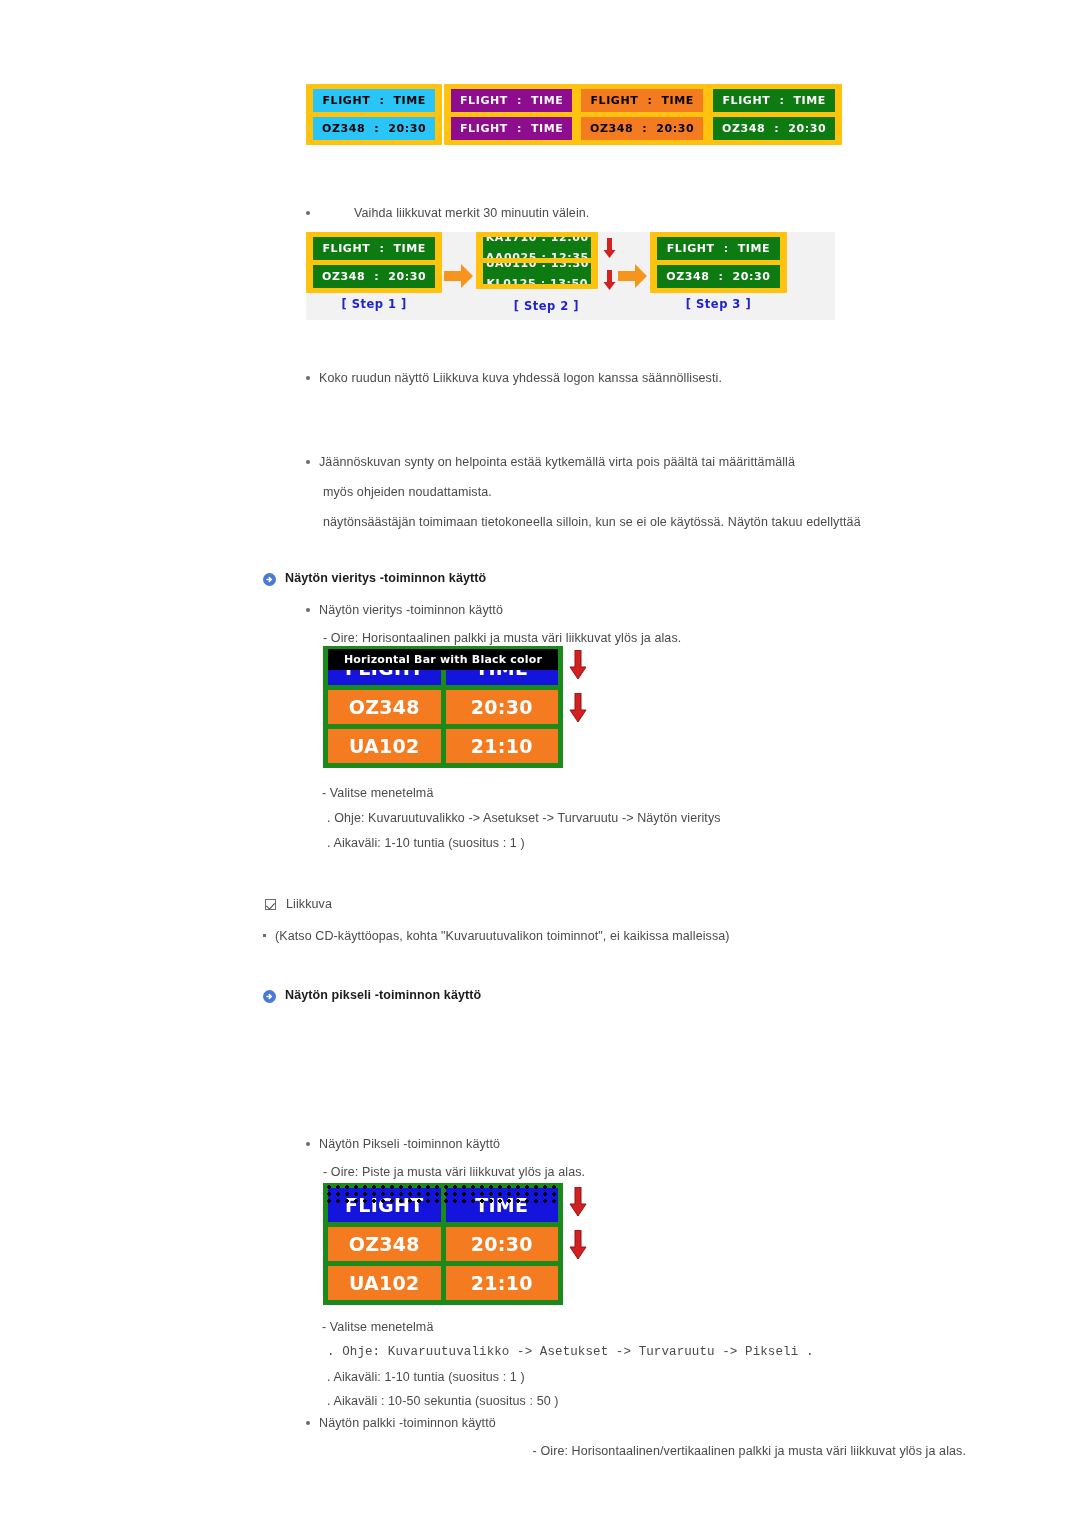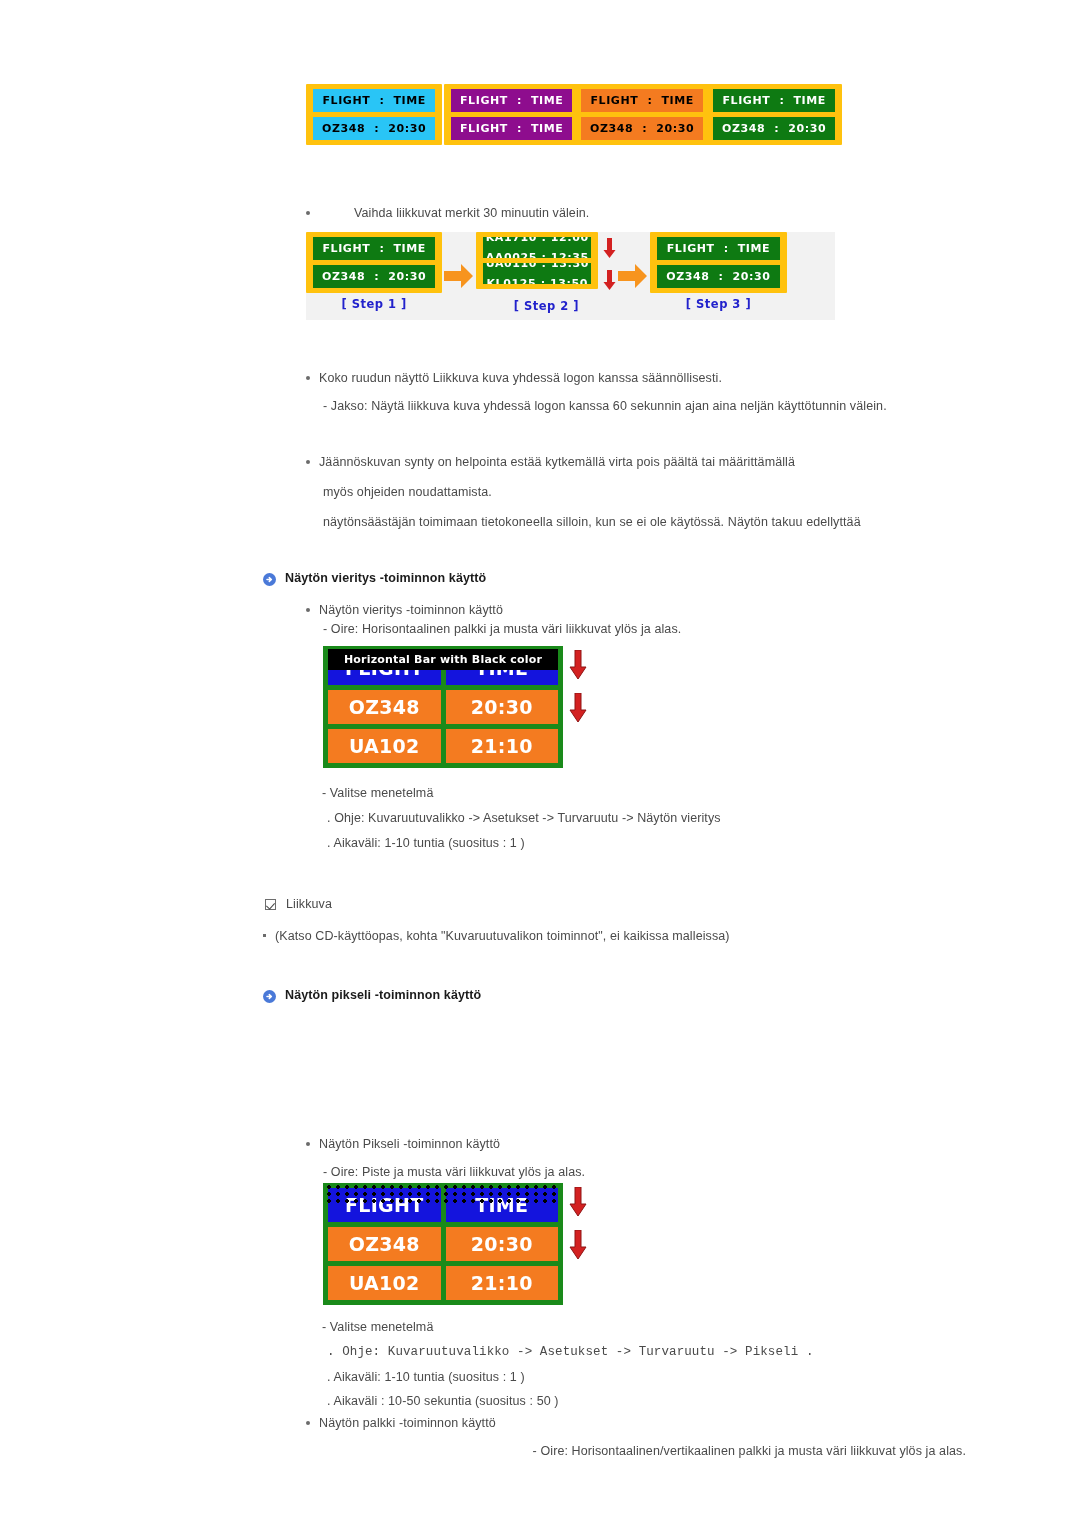"- Jakso: Näytä liikkuva kuva" div.txt { html: <div>- Jakso: Näytä liikkuva kuva yhdessä logon kanssa 60 sekunnin ajan aina neljän käyttötunnin välein.</div> -> none }
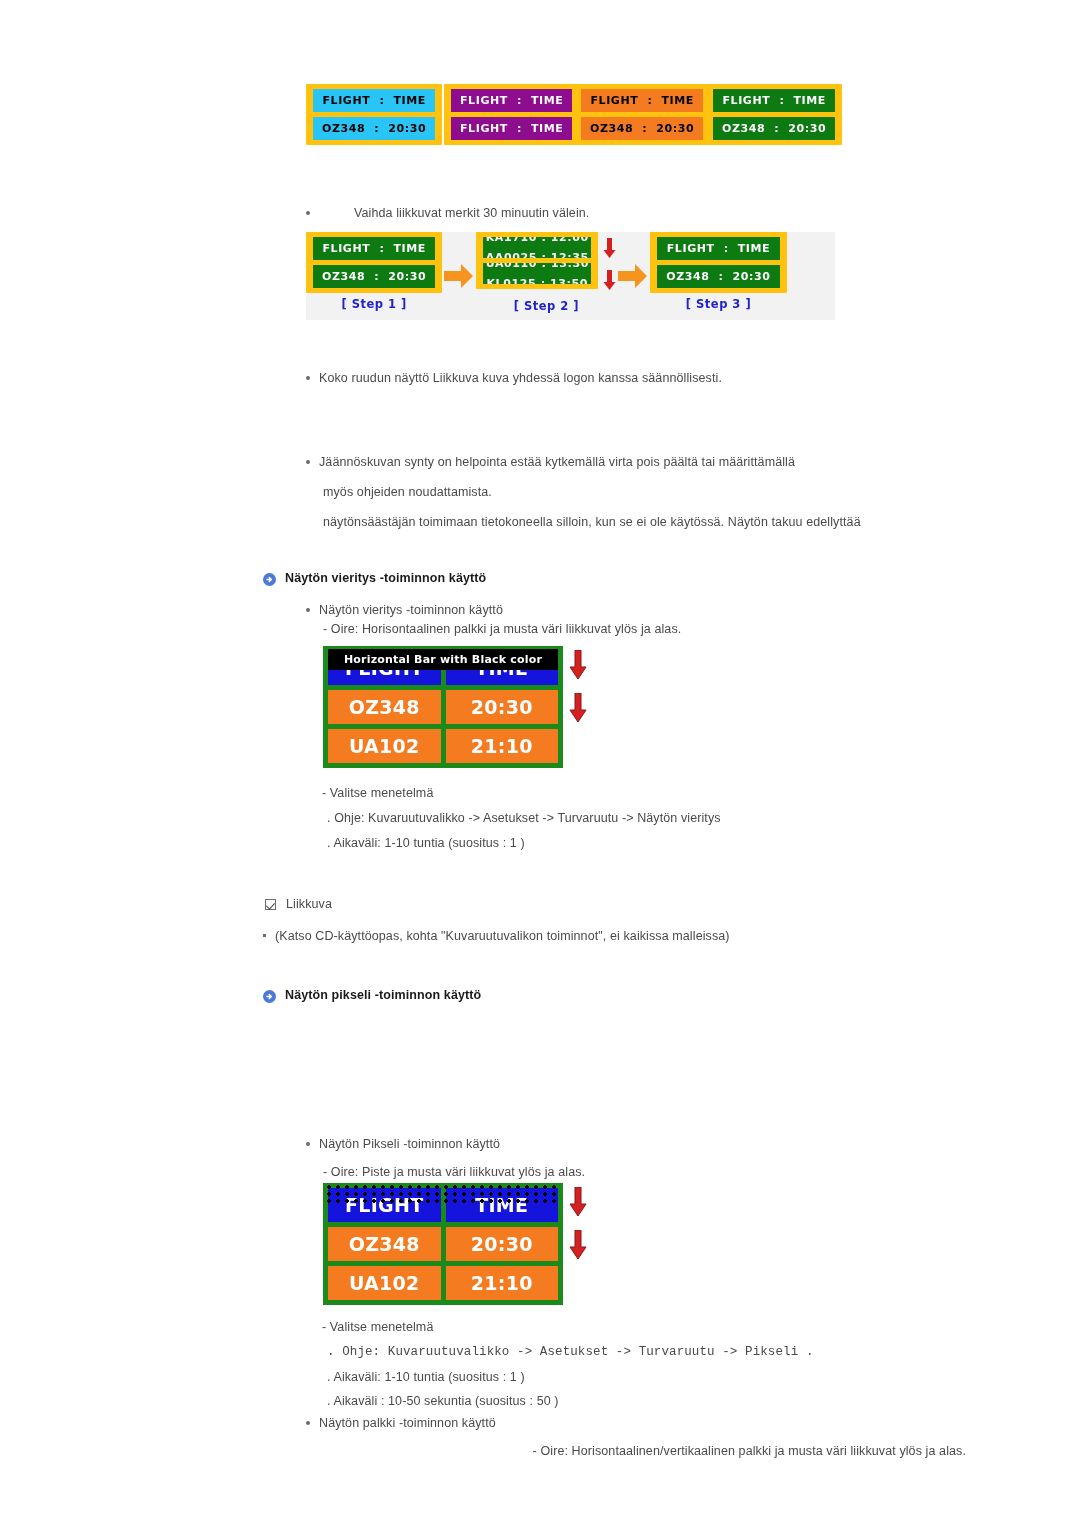"- Oire: Horisontaalinen palkki ja" div.txt { margin-top: none -> 9px }
